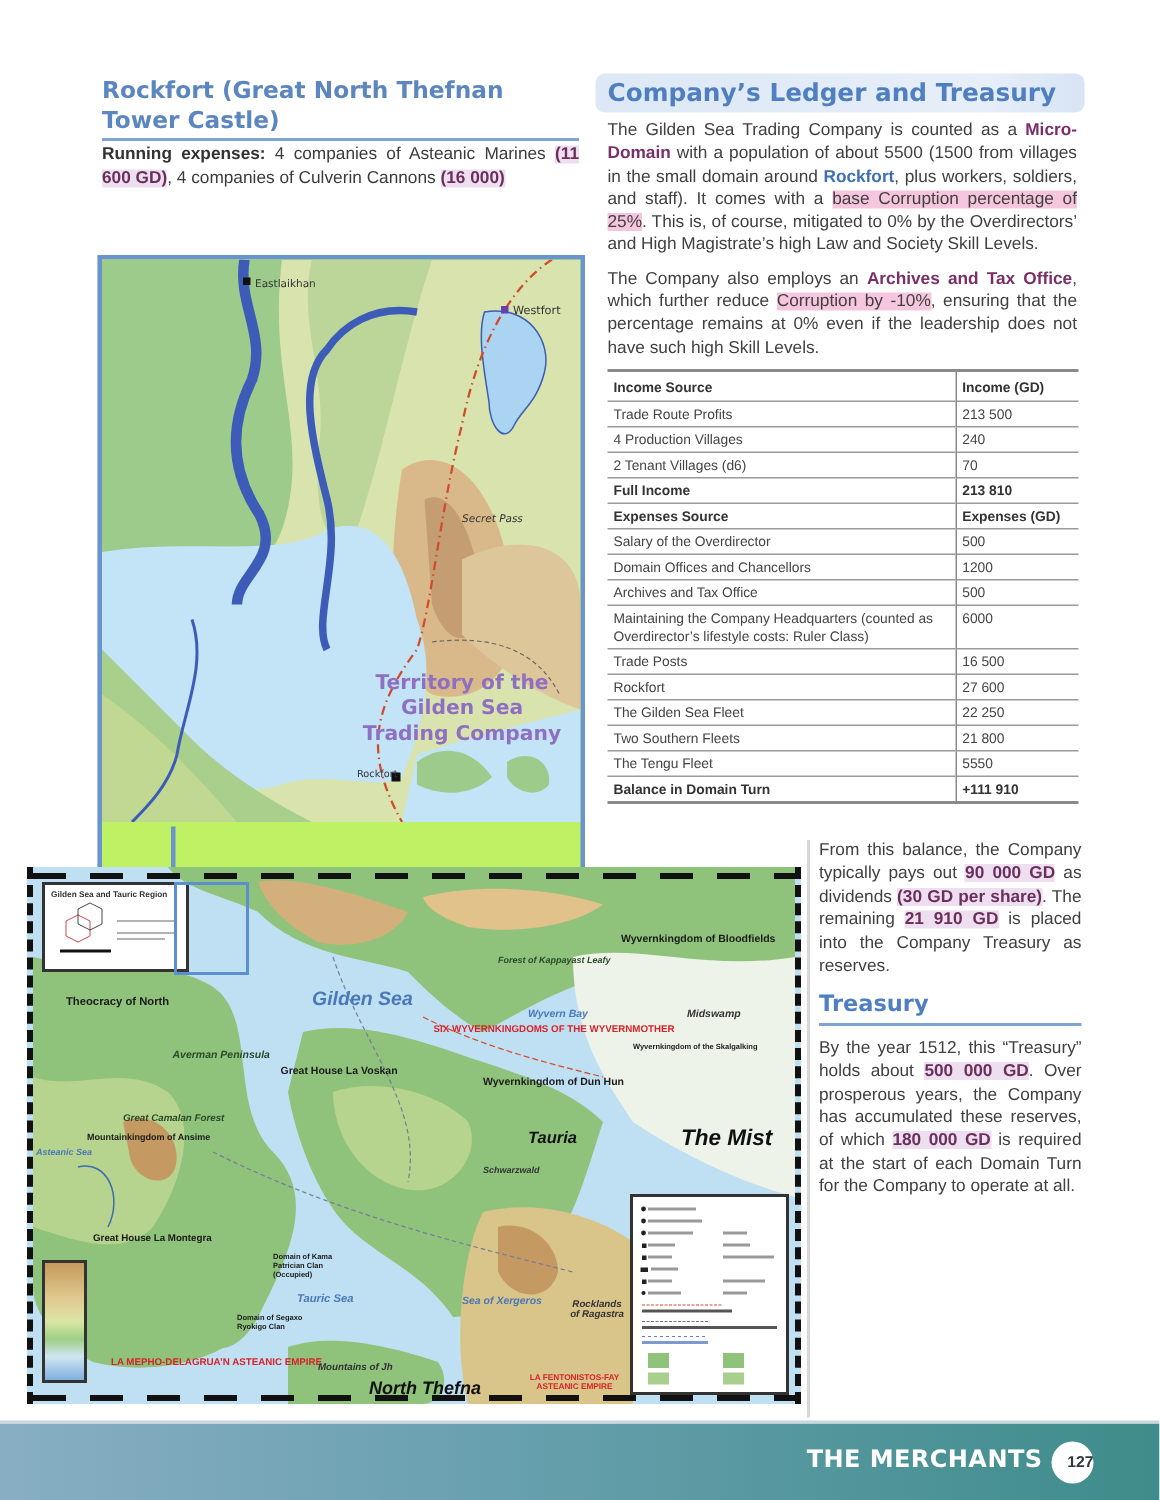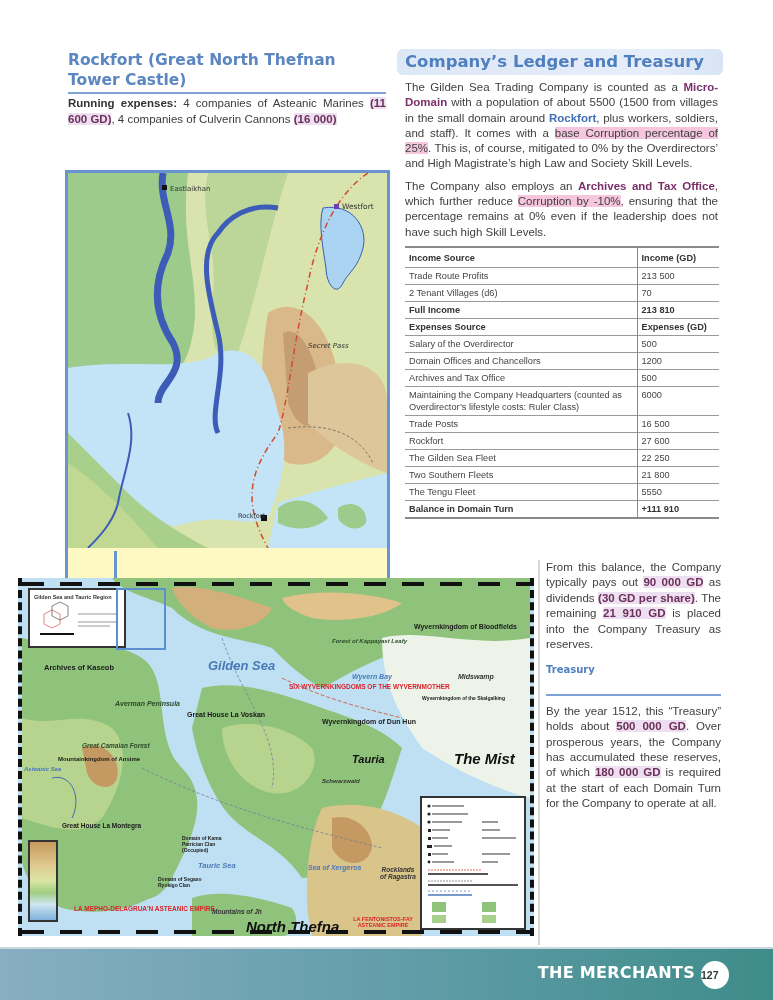"Eastlaikhan" .inset-map { background: #fef9c3 -> #bef264 }
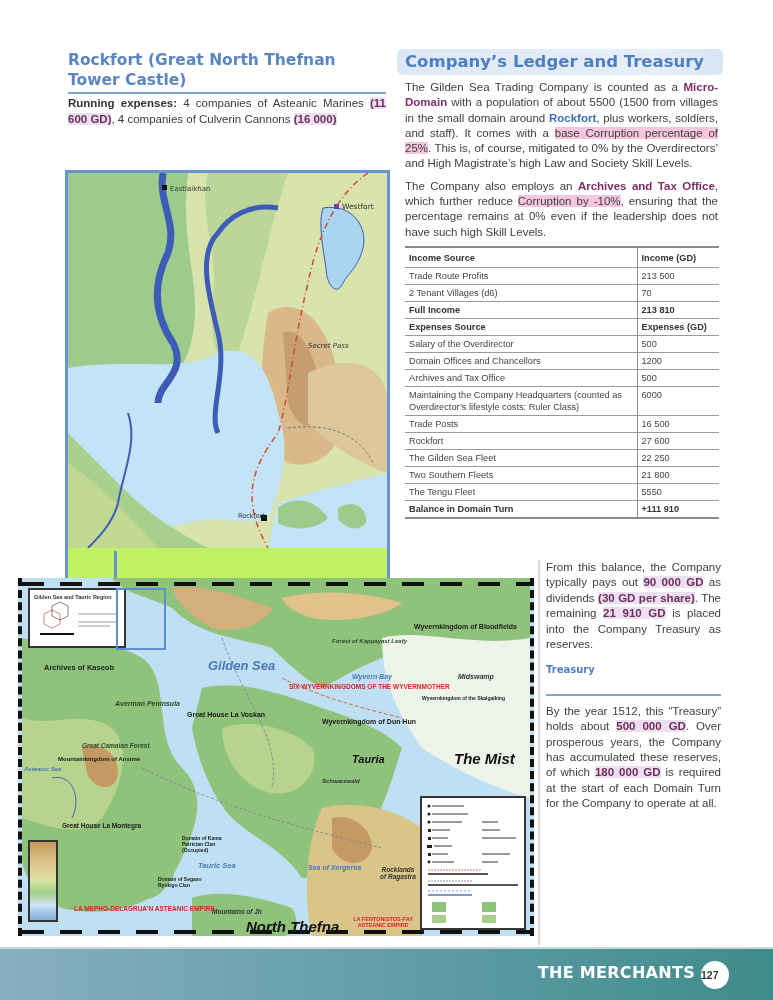"4 Production Villages" tr { html: none -> <tr> <td>4 Production Villages</td> <td>240</td> </tr> }
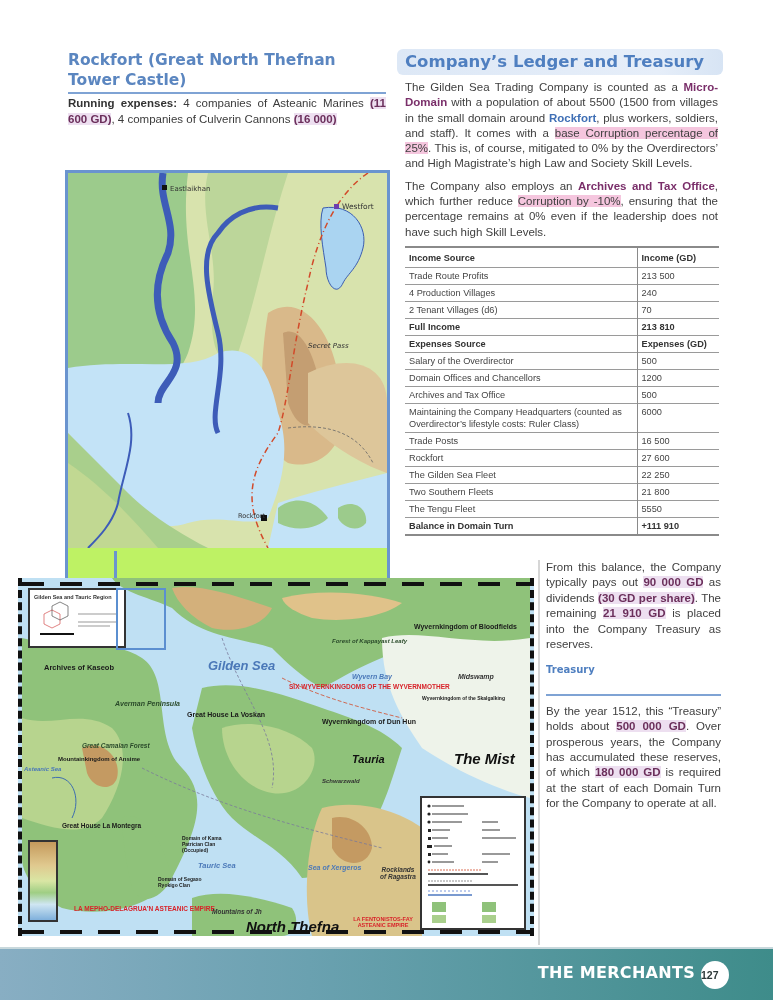"Territory of the Gilden Sea" div { html: none -> <div>Territory of the Gilden Sea Trading Company</div> }
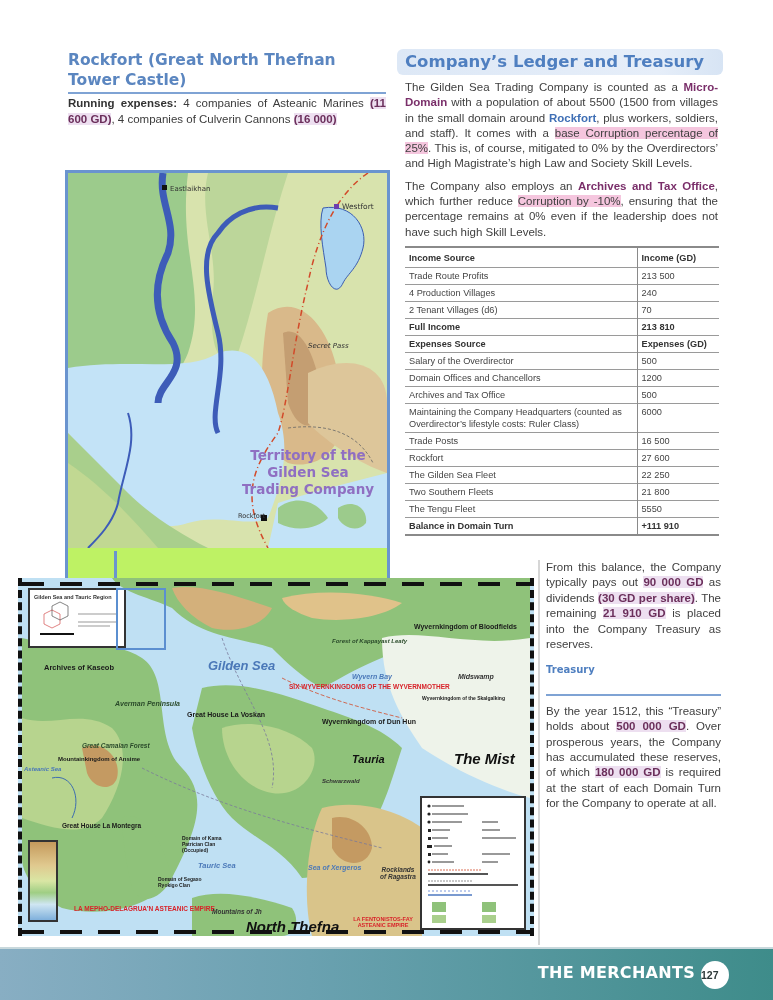"Archives of Kaseob" span.map-lbl { text: Archives of Kaseob -> Theocracy of North }
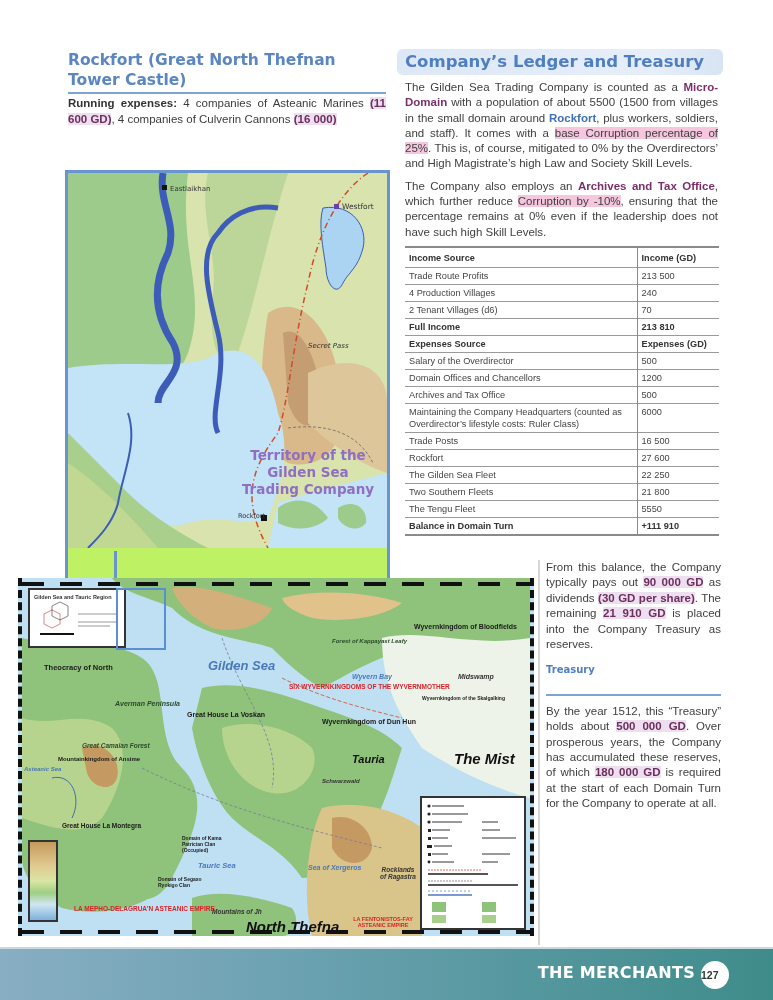"Treasury" .treas-head { font-size: 10px -> 15px; padding-bottom: 16px -> 4px }
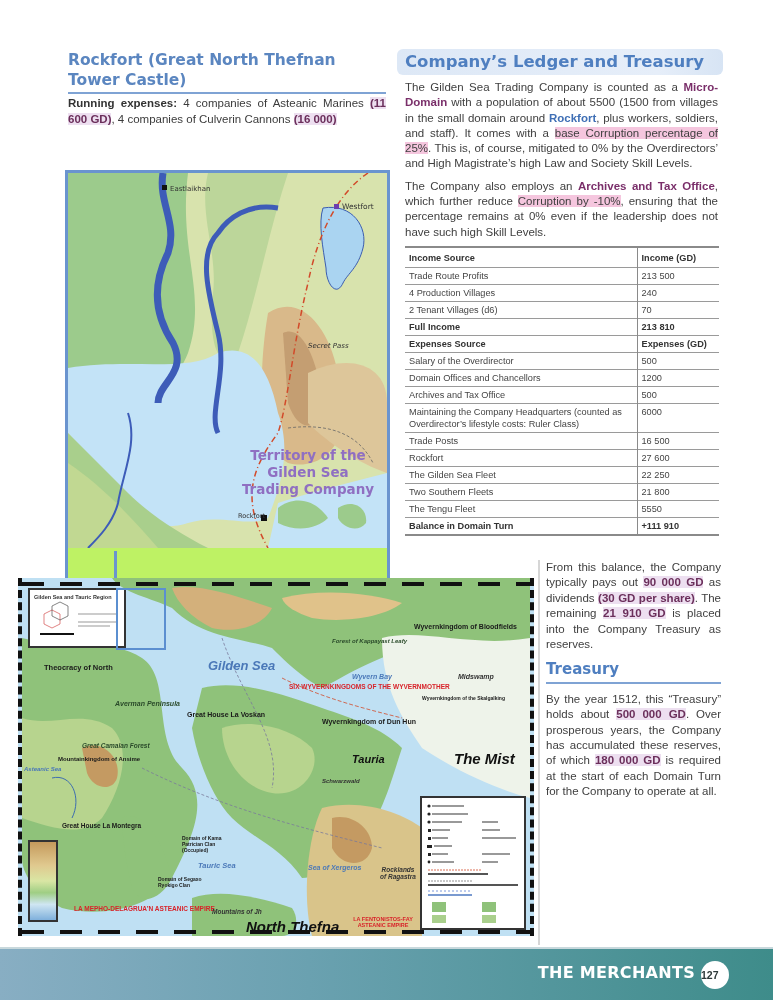"North Thefna" span.map-lbl { font-size: 15px -> 12px }
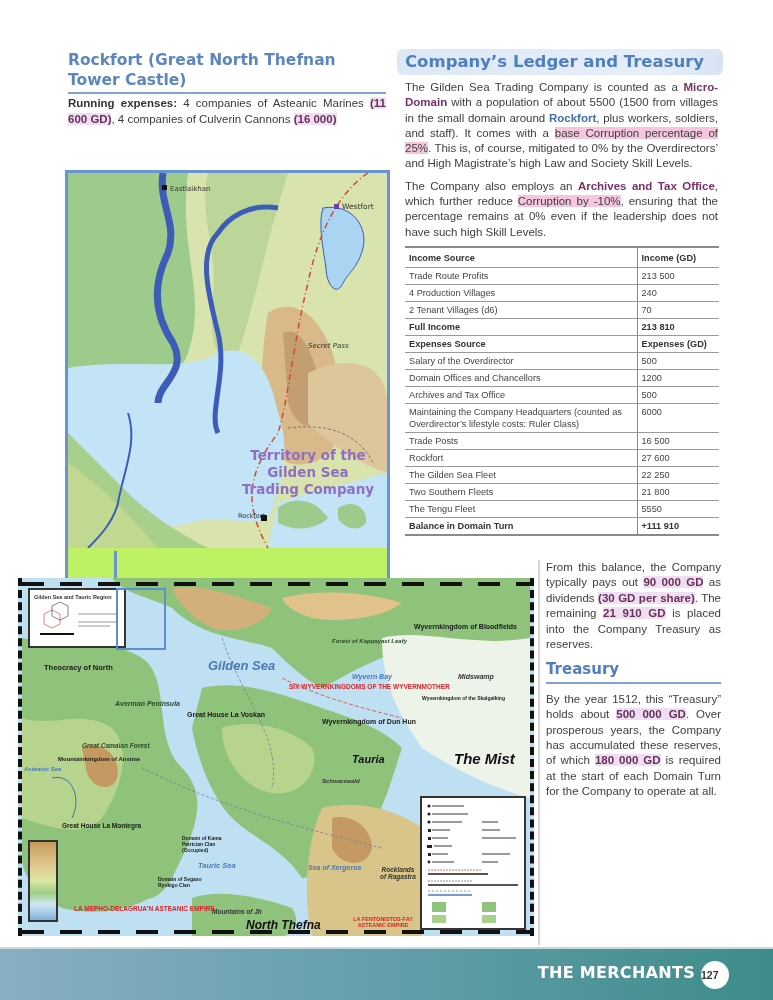"127" .page-num { text-align: left -> right }
